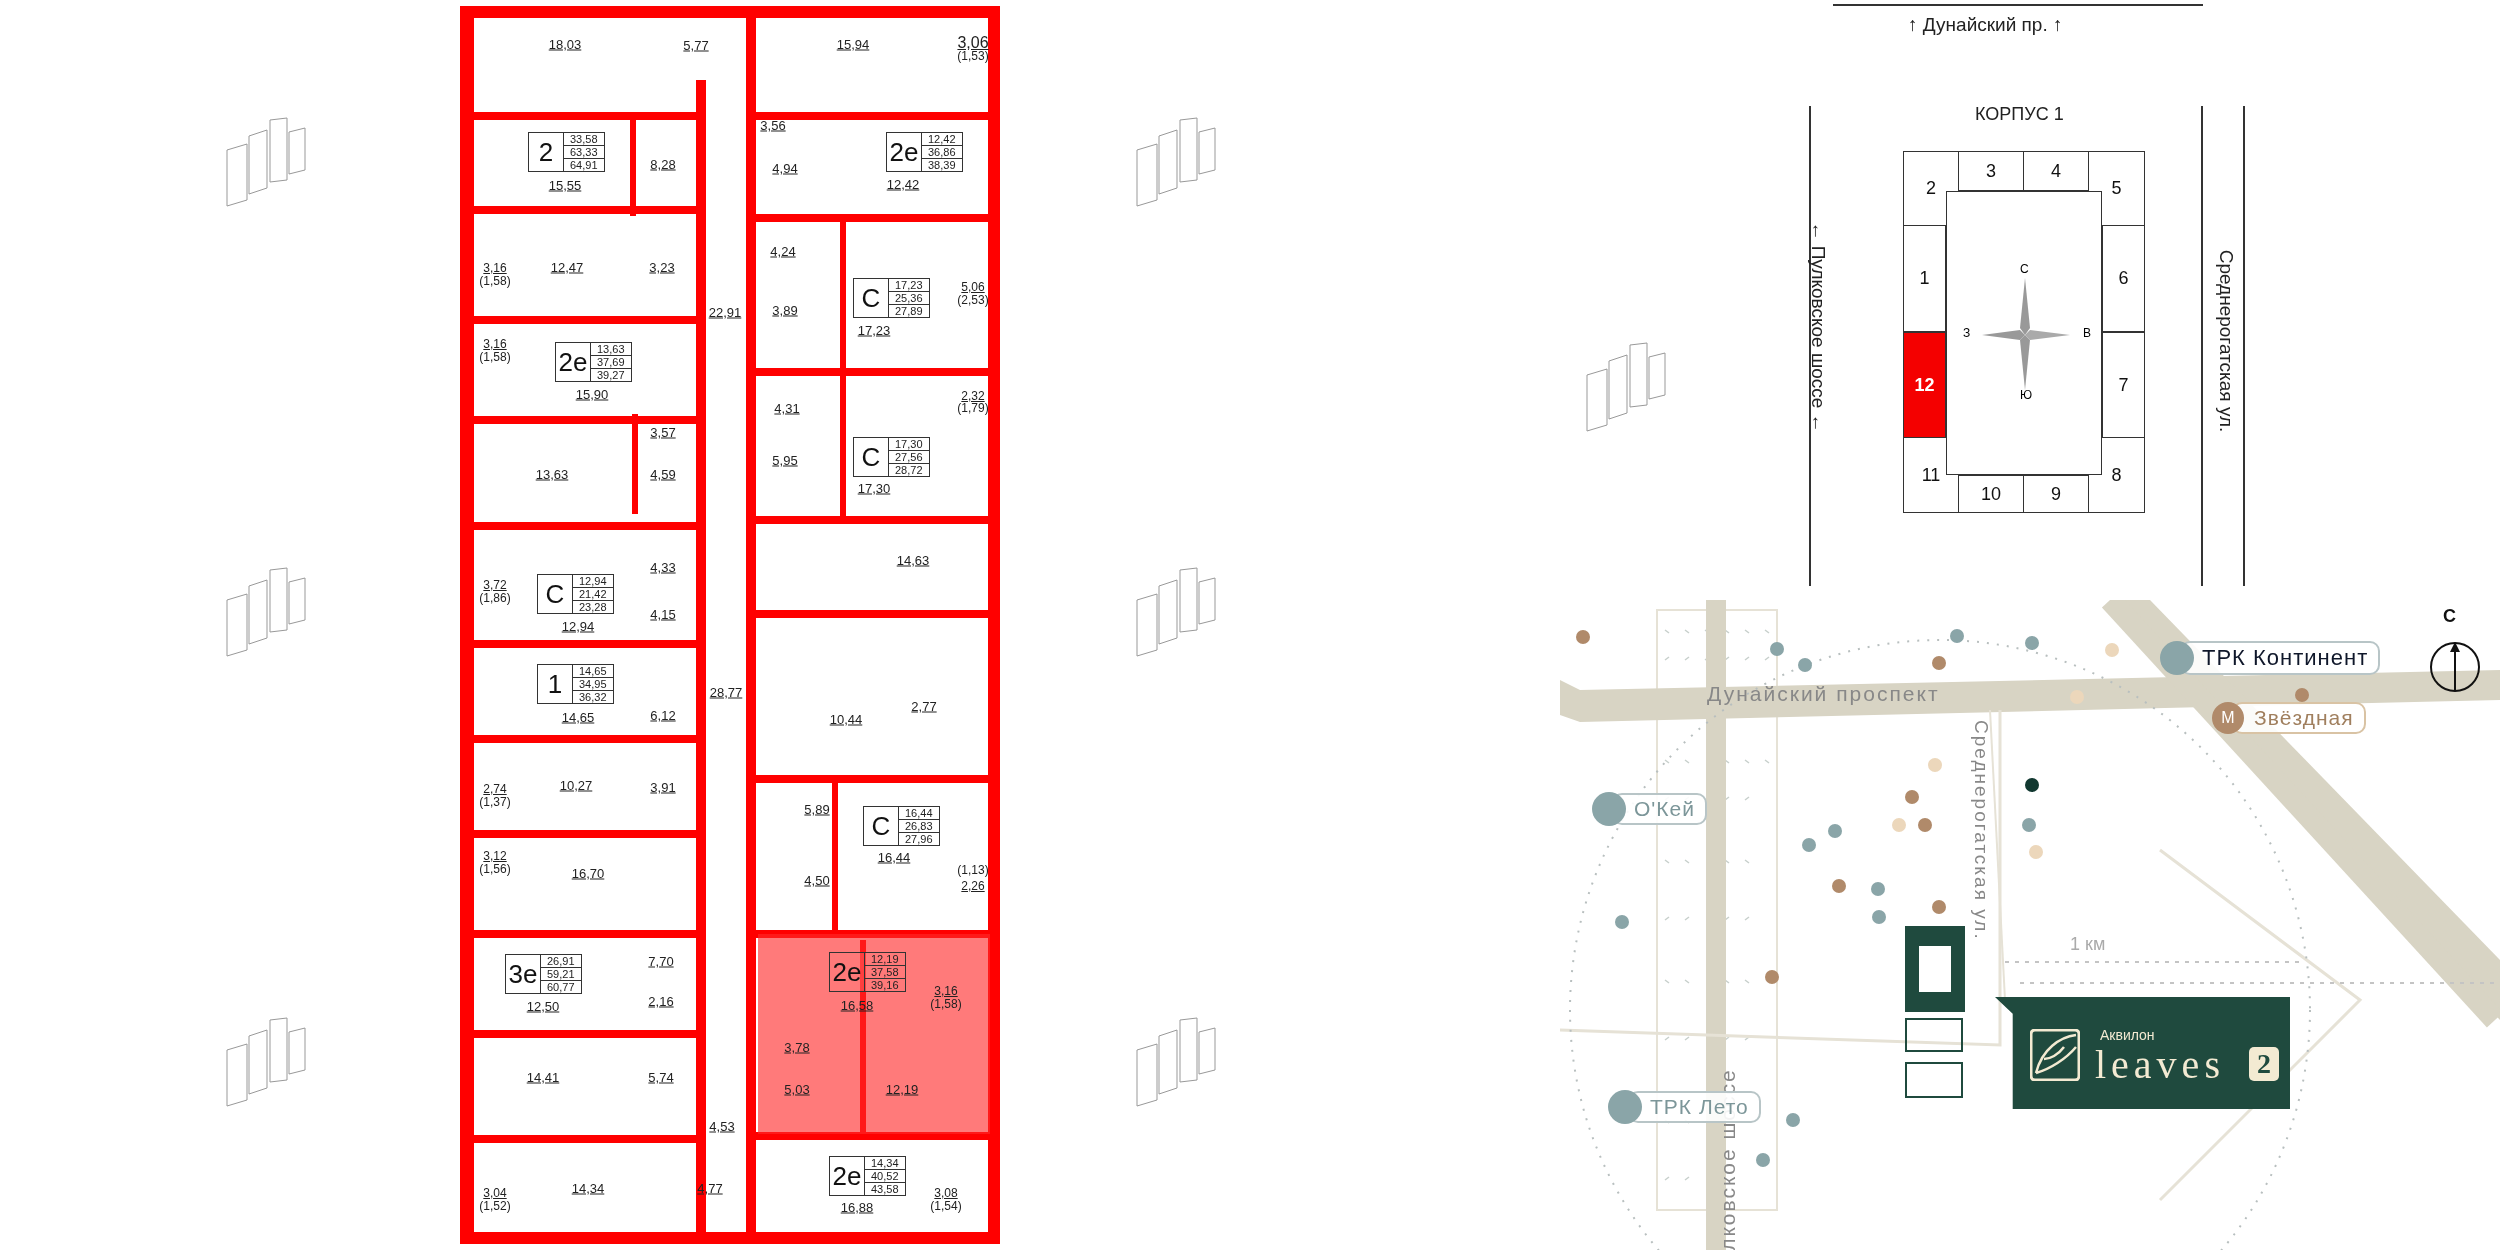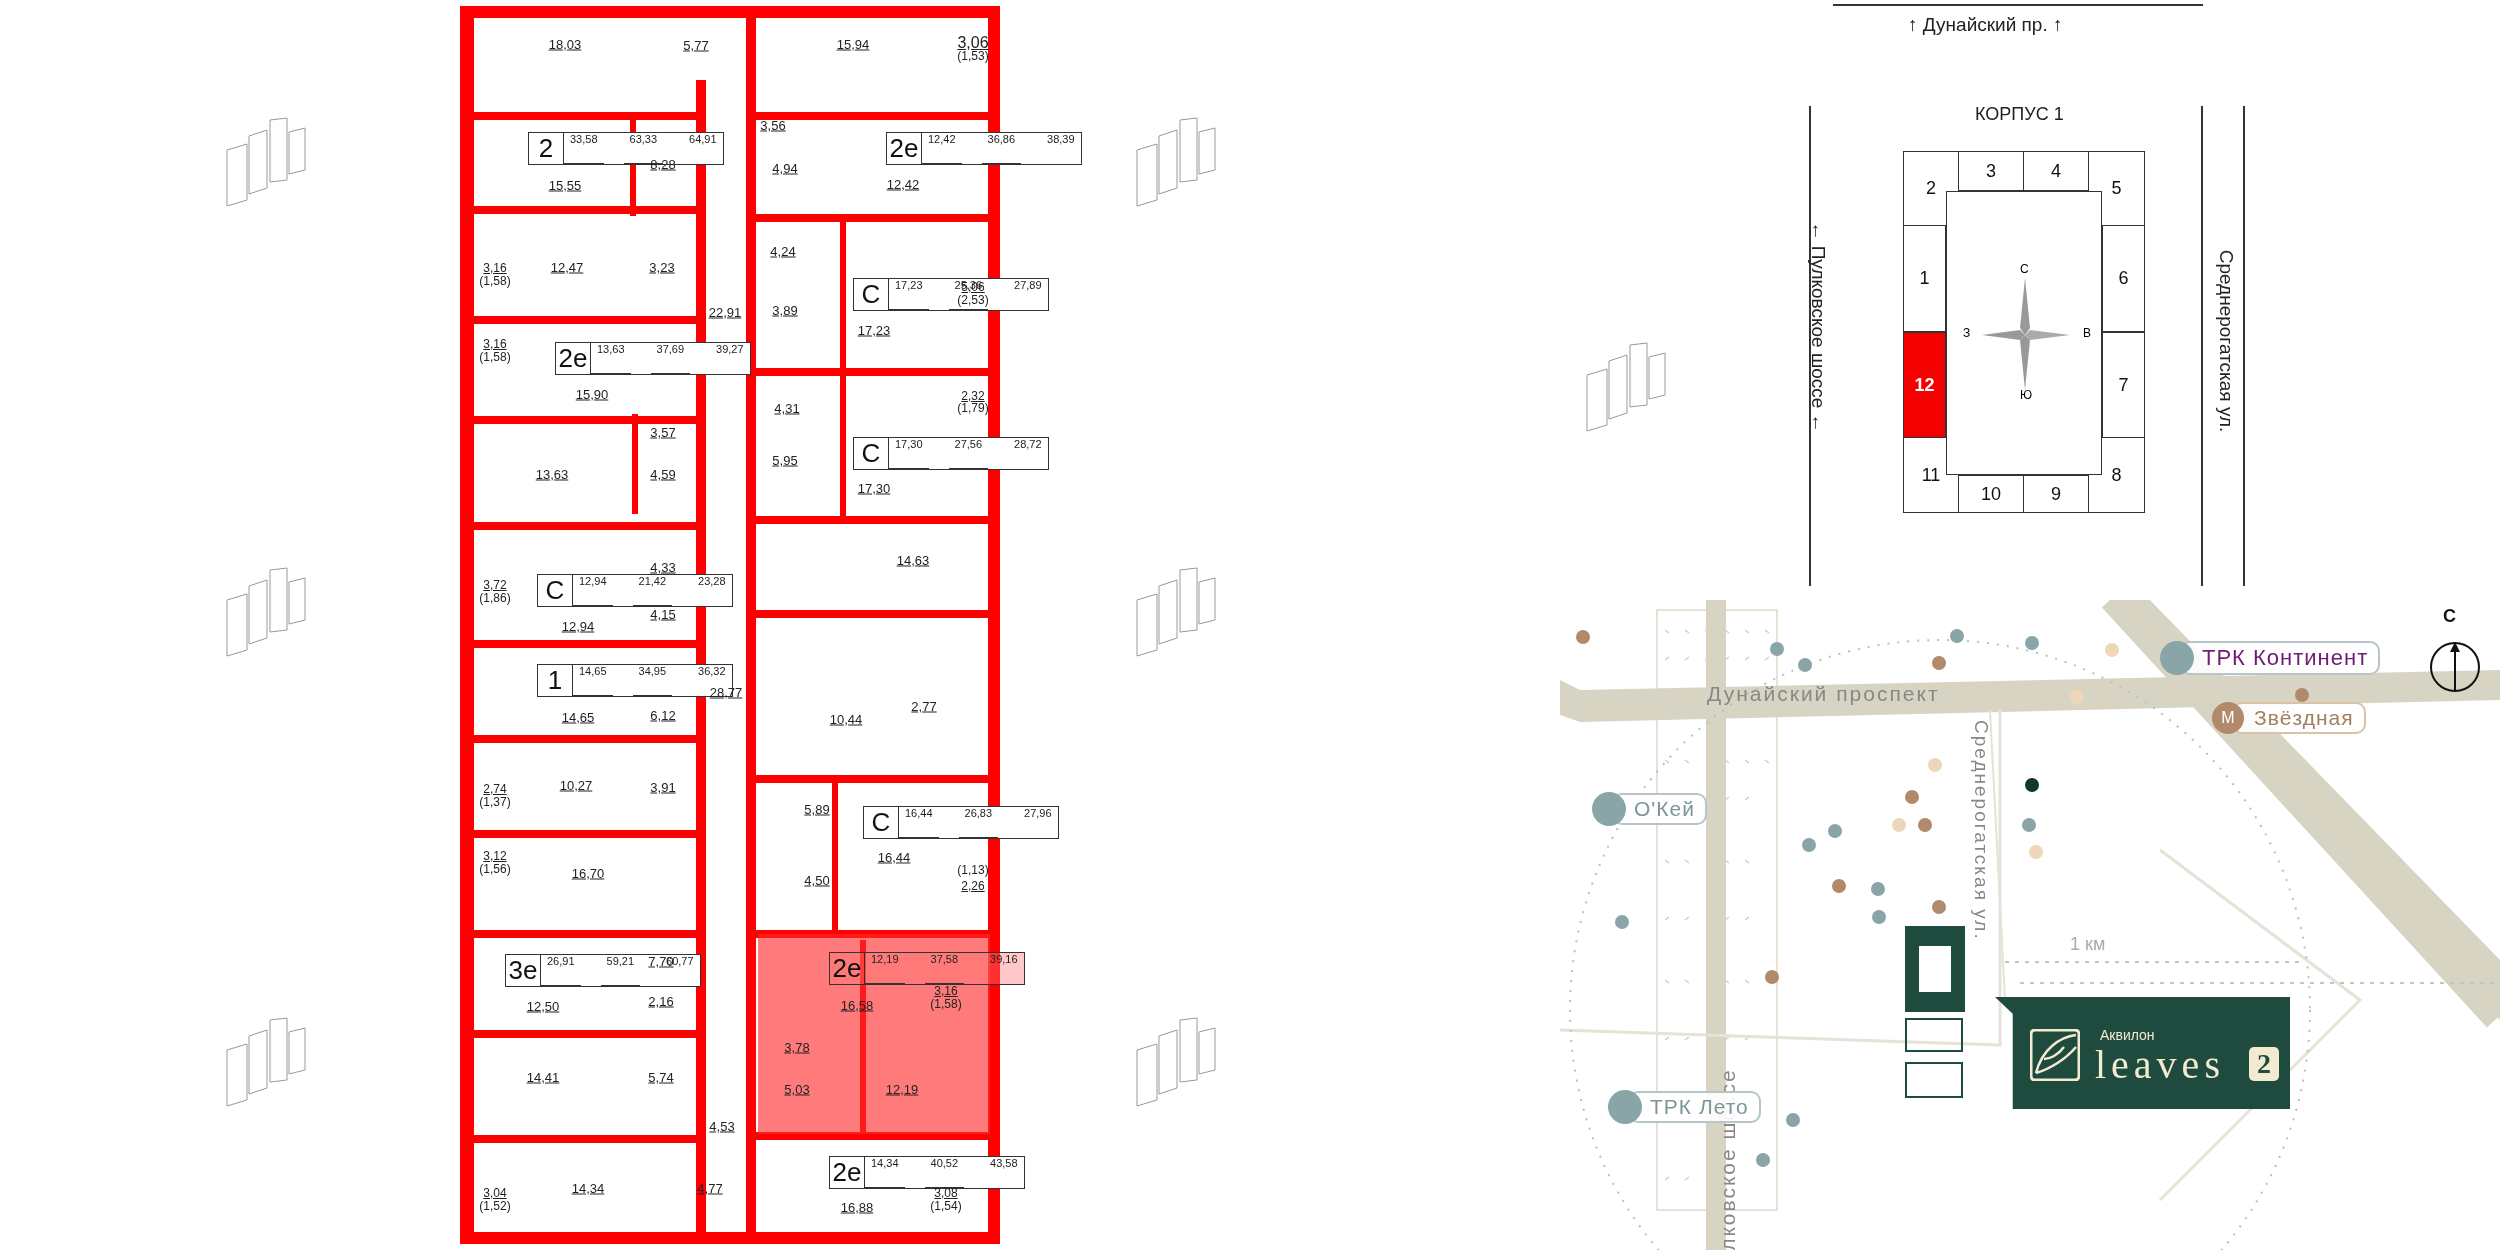"33,58" .apt-box .areas { flex-direction: none -> column; gap: 20px -> none }
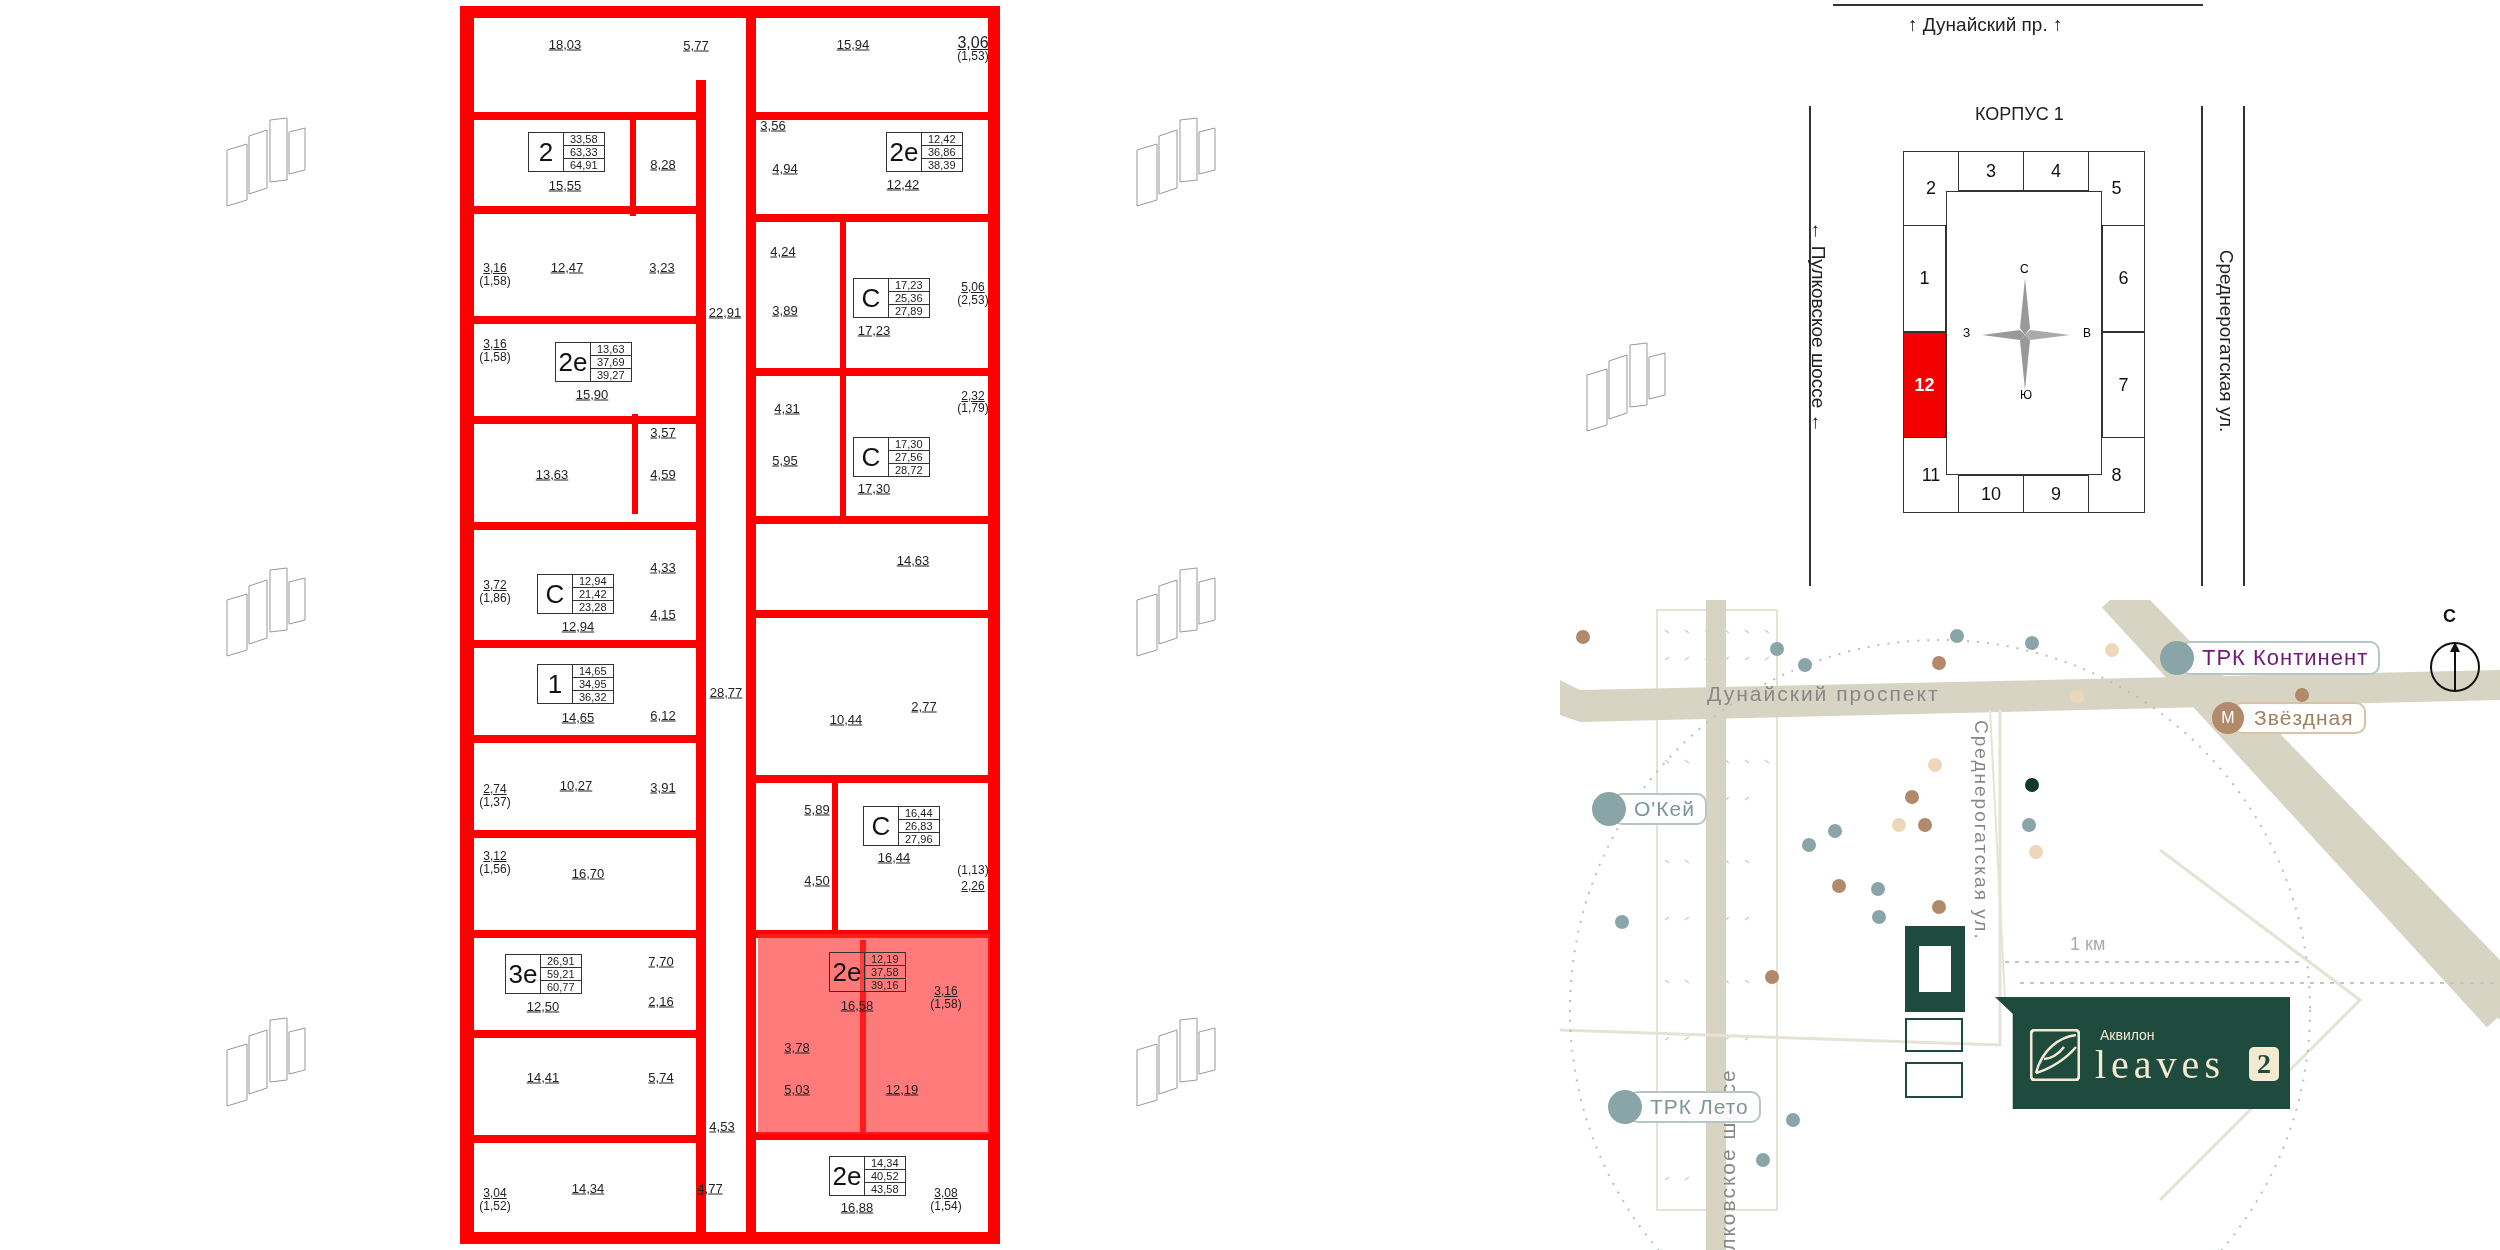"ТРК Континент" span.poi-label { color: #701a75 -> #0f172a }
